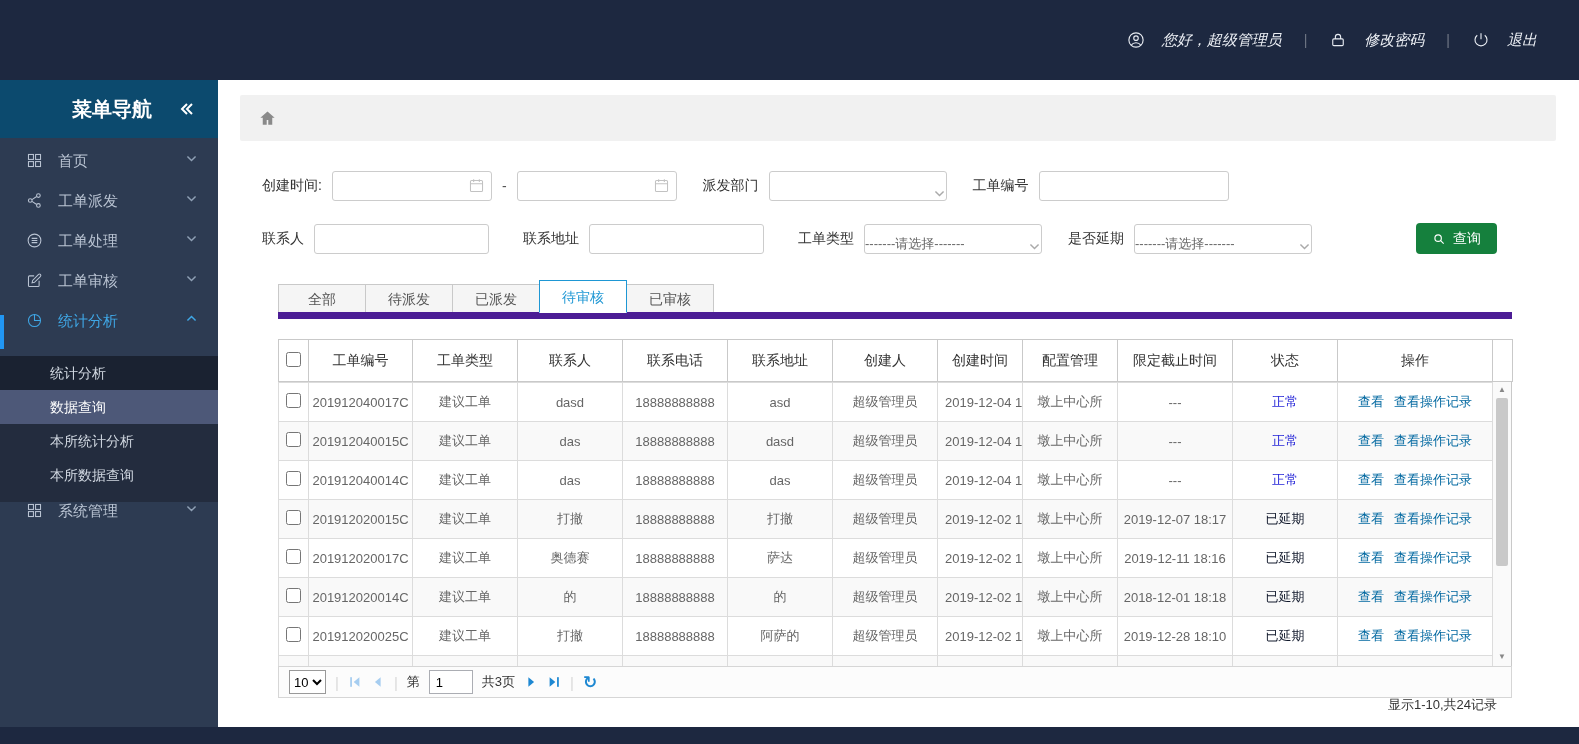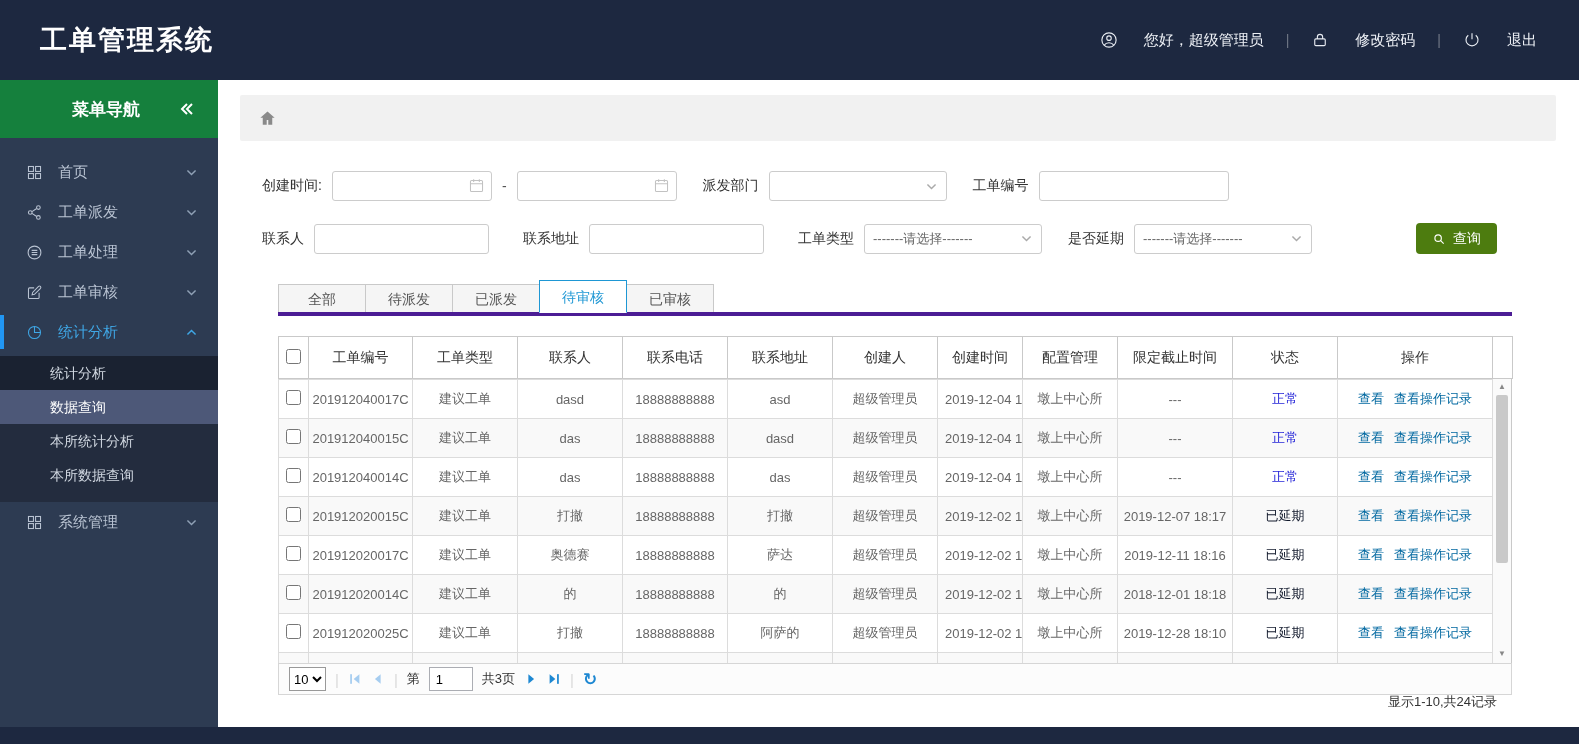"工单管理系统" div.logo { html: <div>工单管理系统</div> -> none }
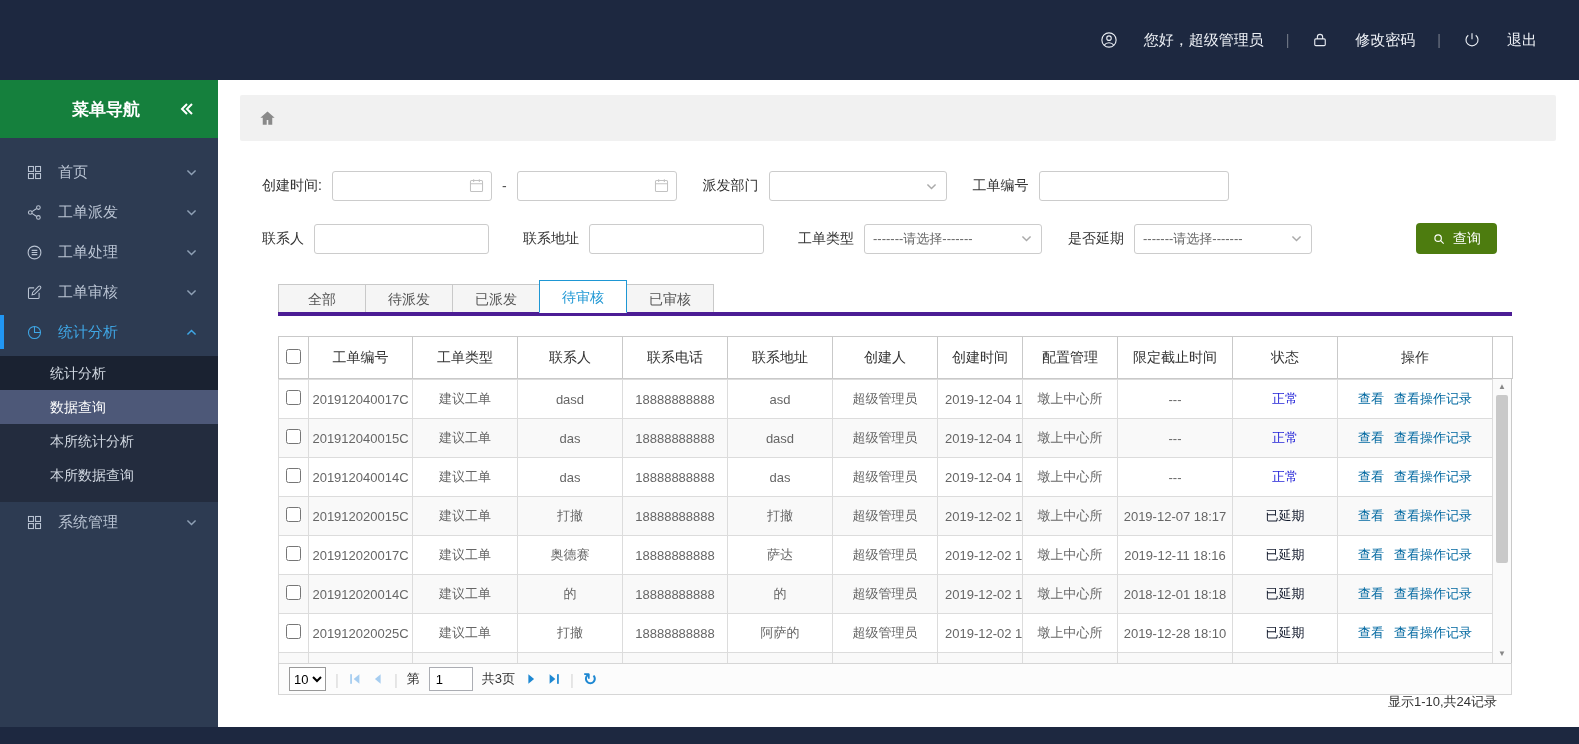"您好，超级管理员" .top-item { font-style: none -> italic; gap: 26px -> 17px }
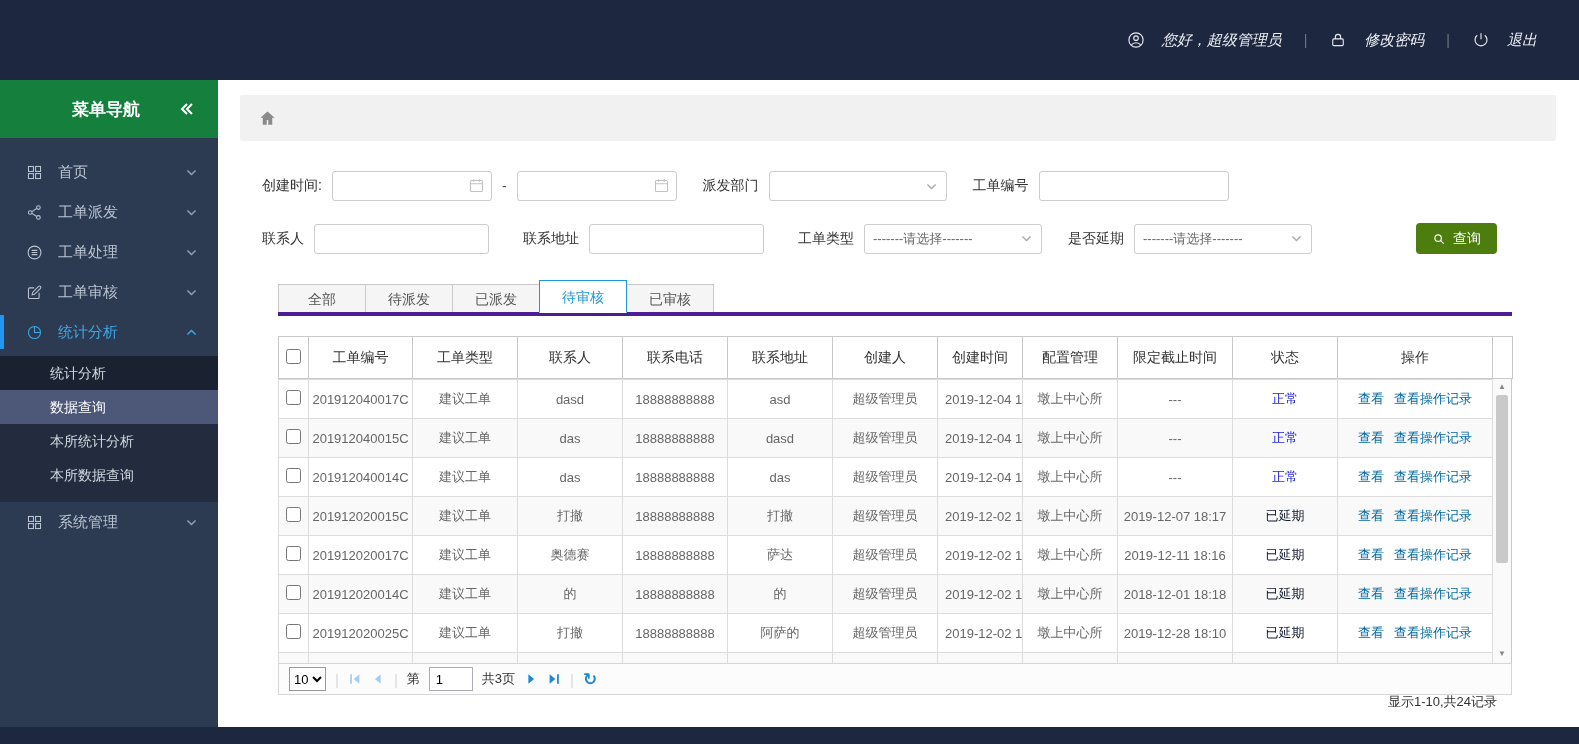"菜单导航" .nav-title { background: #15803d -> #0c4a6e; font-size: 17px -> 20px }
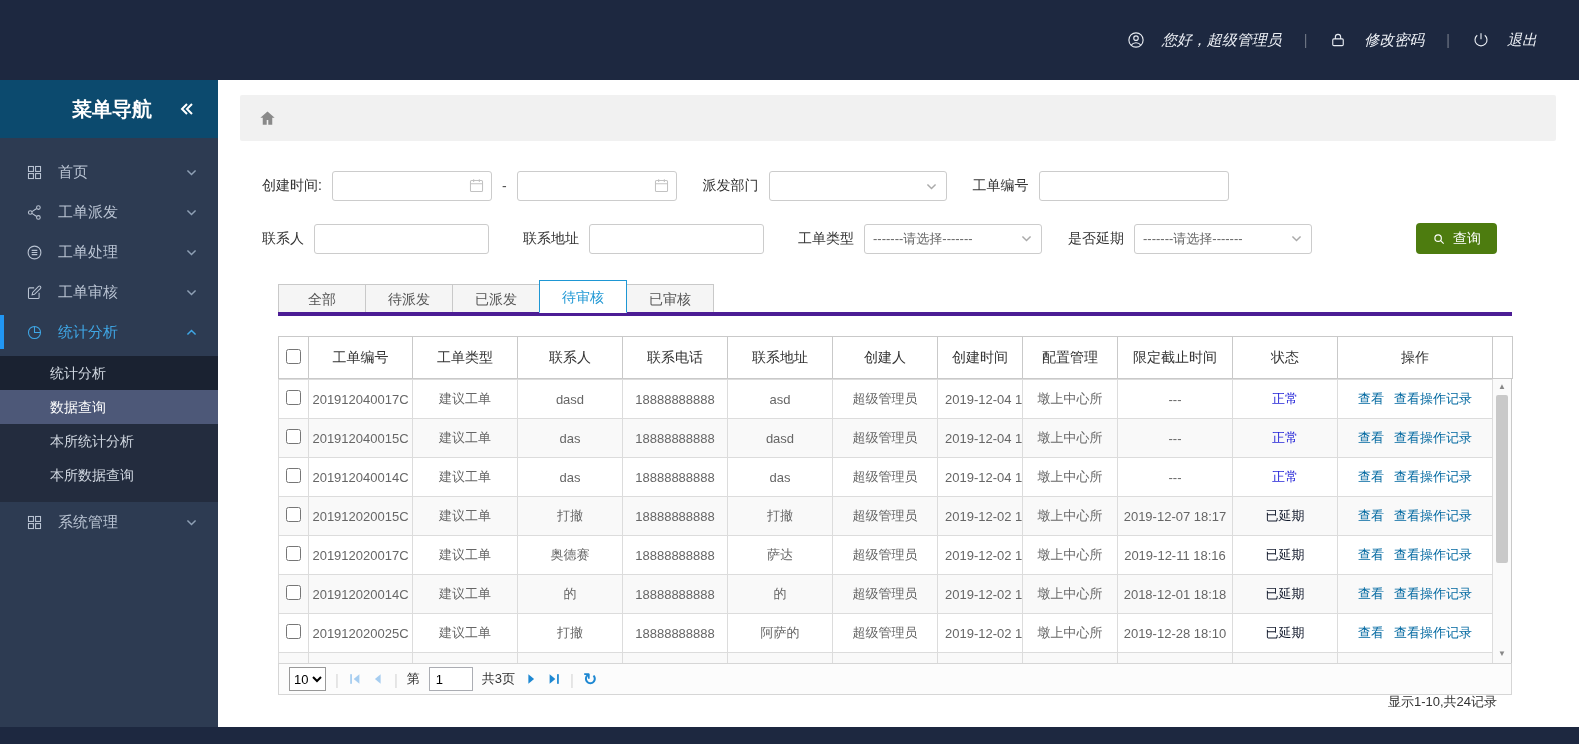"首页" .menu-item { align-items: center -> flex-start }
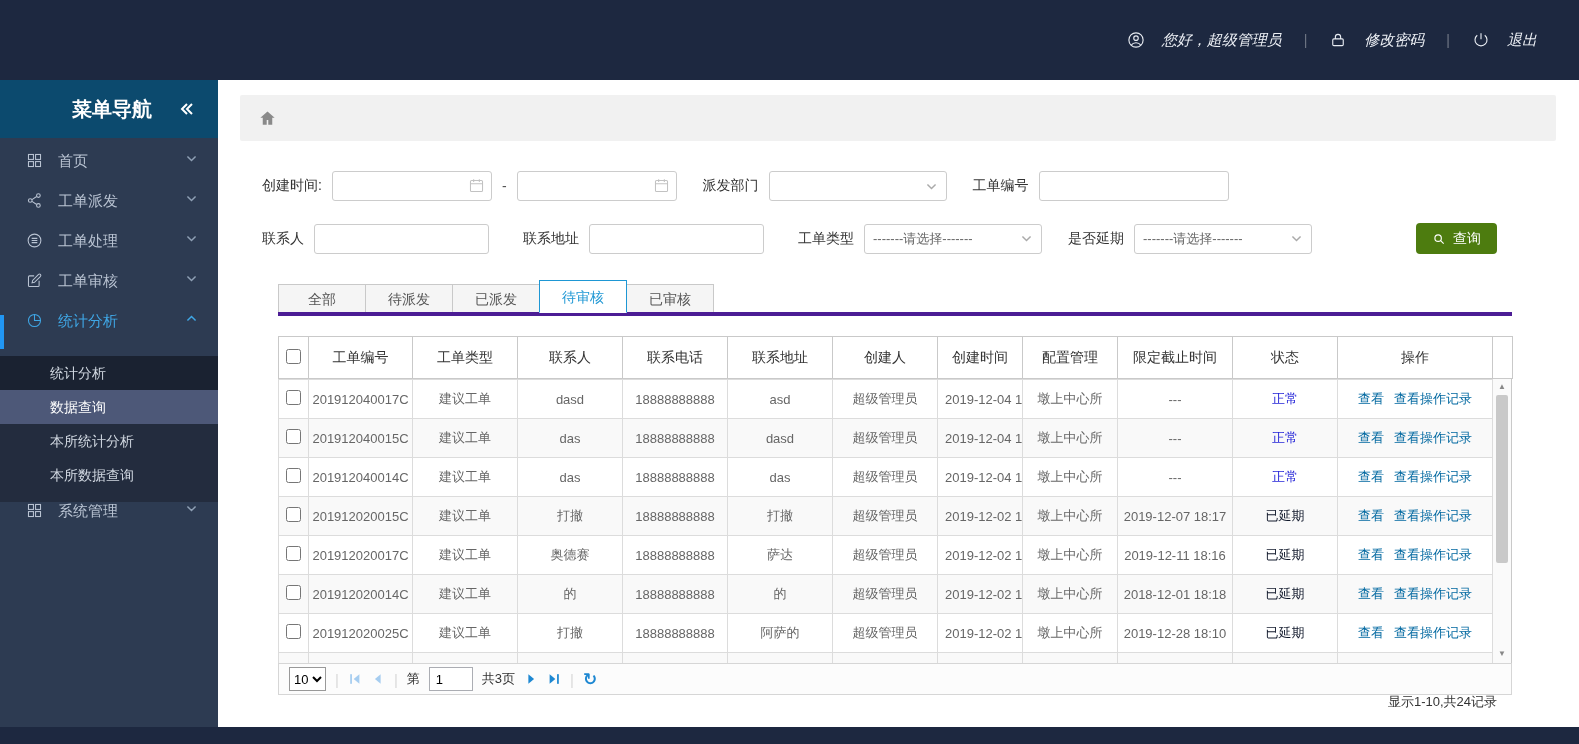"-------请选择-------" .sel { align-items: center -> flex-end; padding: 0 8px -> 0 0 }
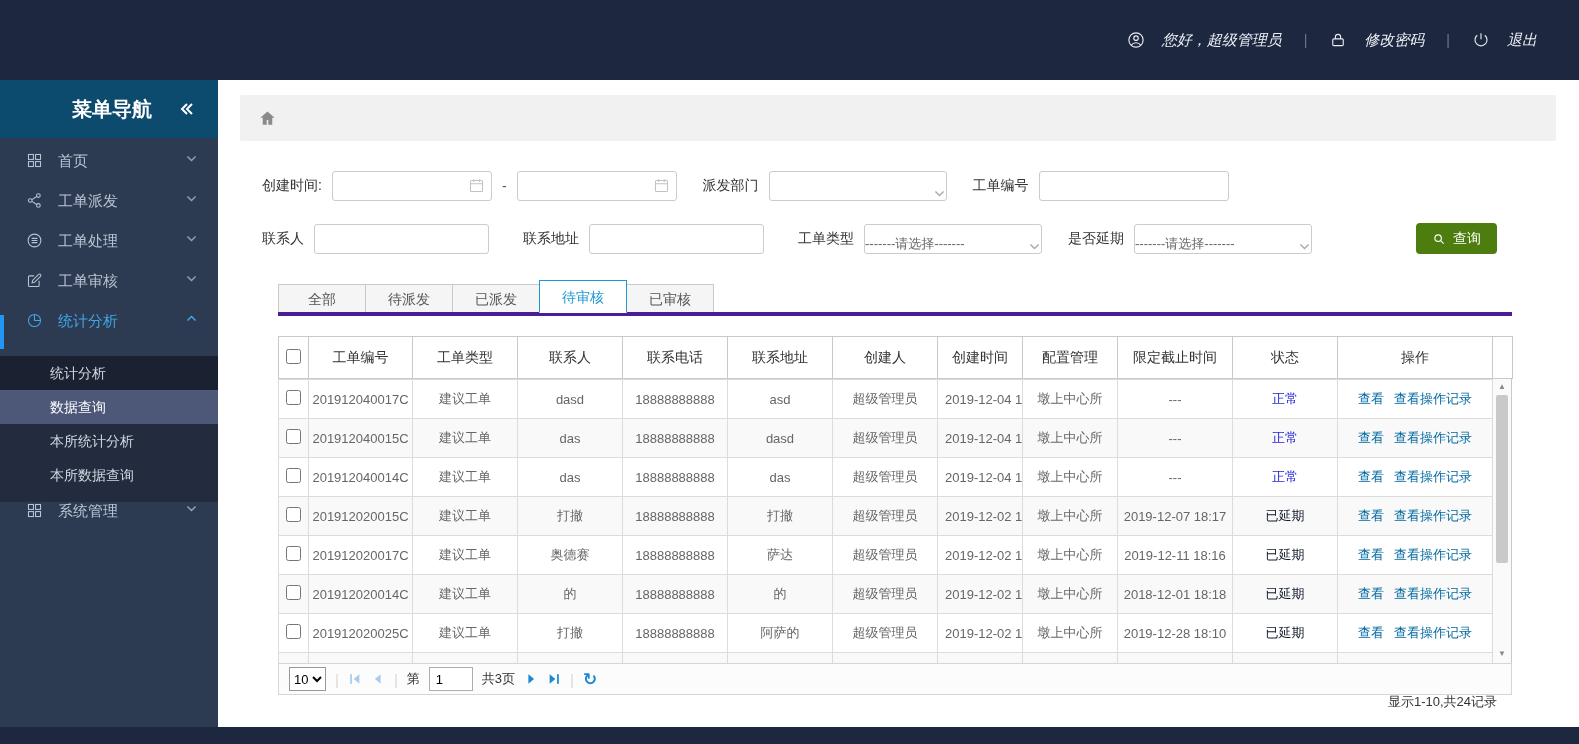"查询" .btn-search { background: #4d7c0f -> #15803d }
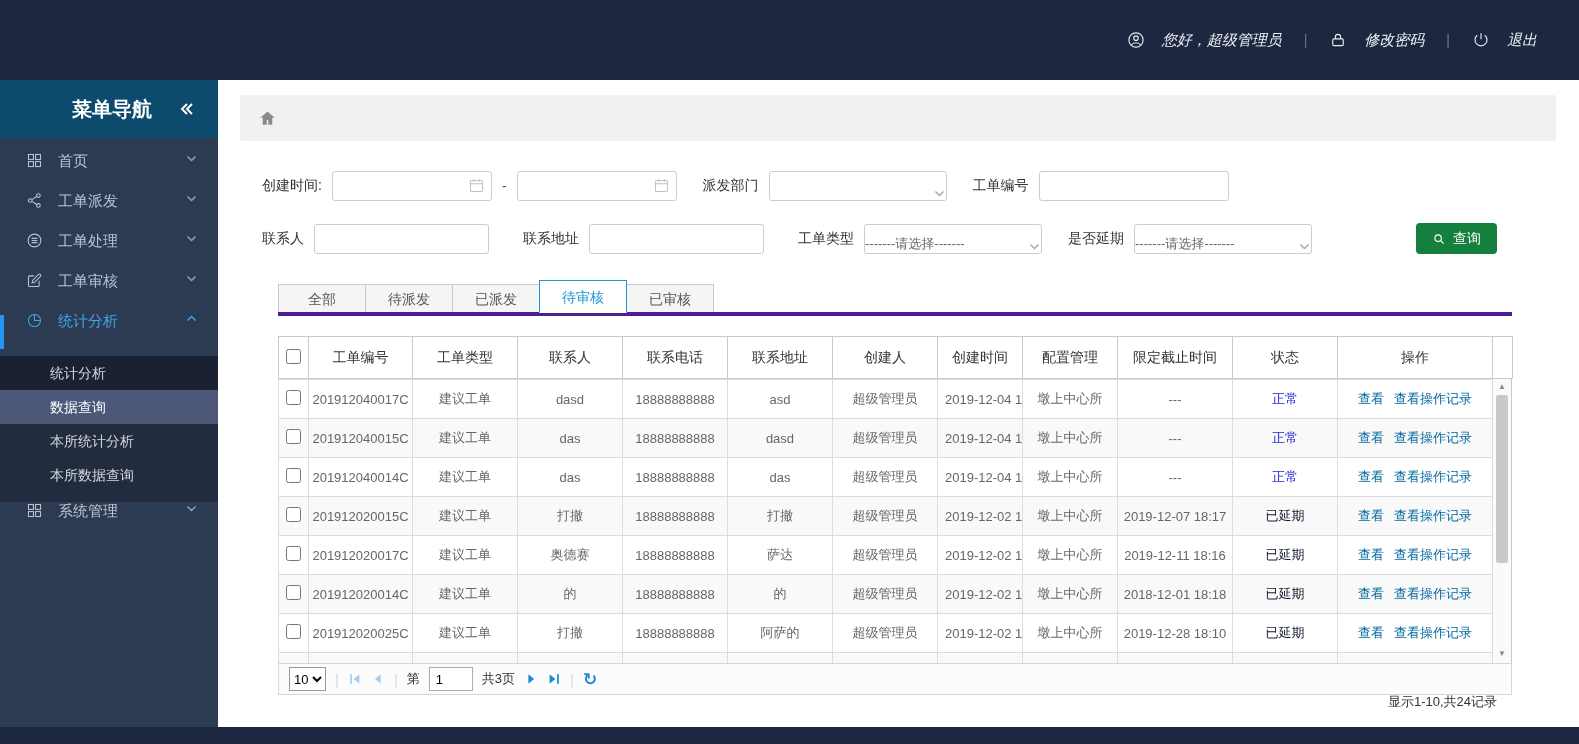"全部" .tabs { border-bottom: 4px solid #4c1d95 -> 7px solid #4c1d95 }
